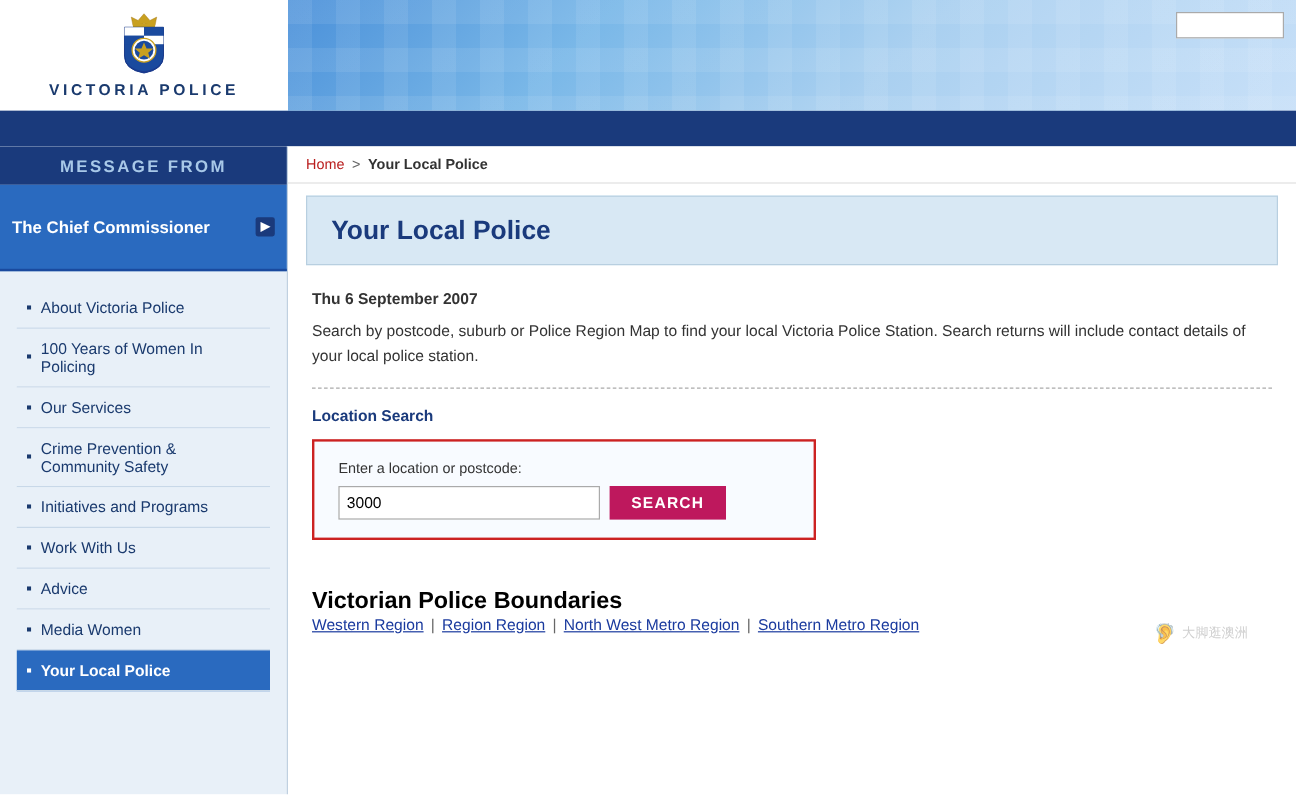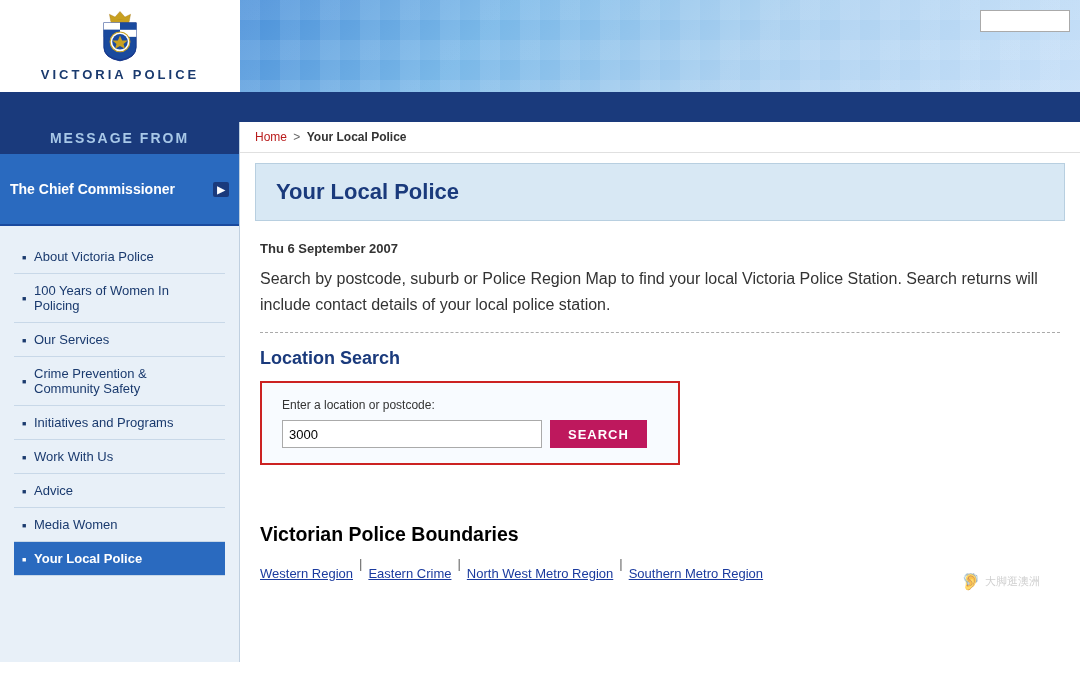"Search by postcode, suburb or" .description { font-size: 16px -> 13px }
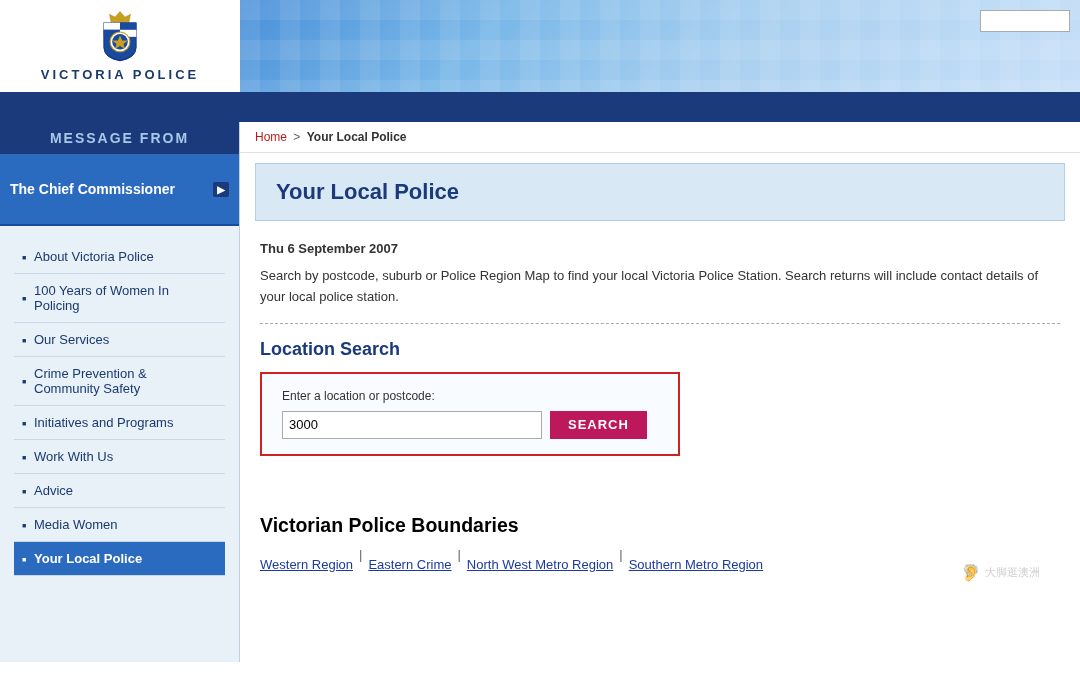"Location Search" .location-search-section h2 { font-size: 18px -> 13px }
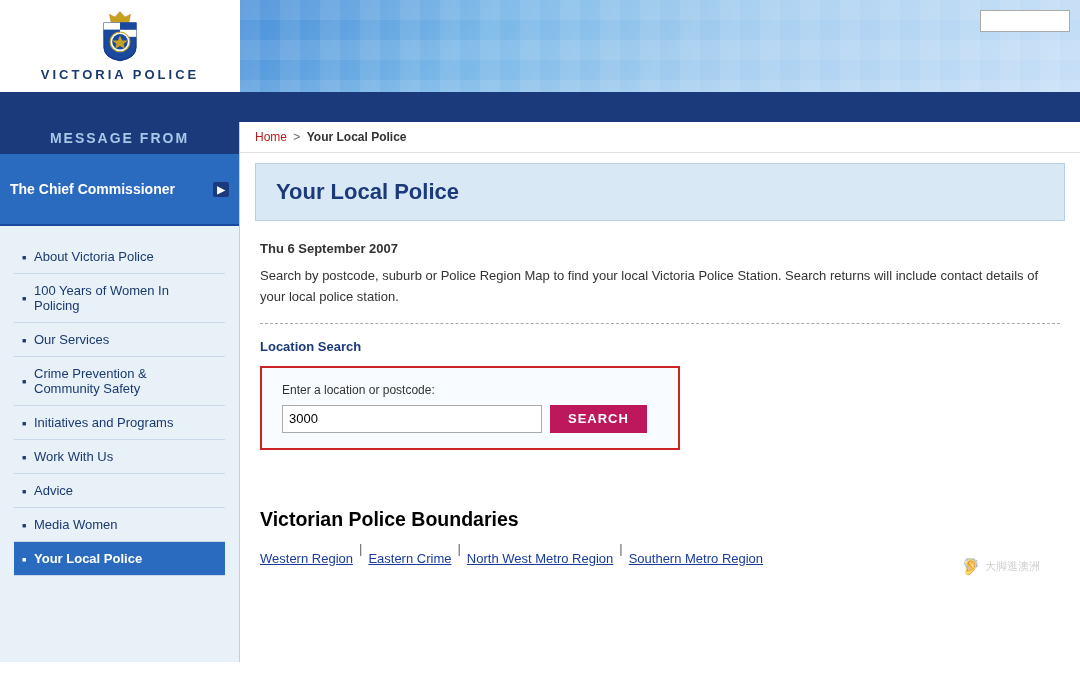"Enter a location or postcode:" .search-box { margin-bottom: 38px -> 20px }
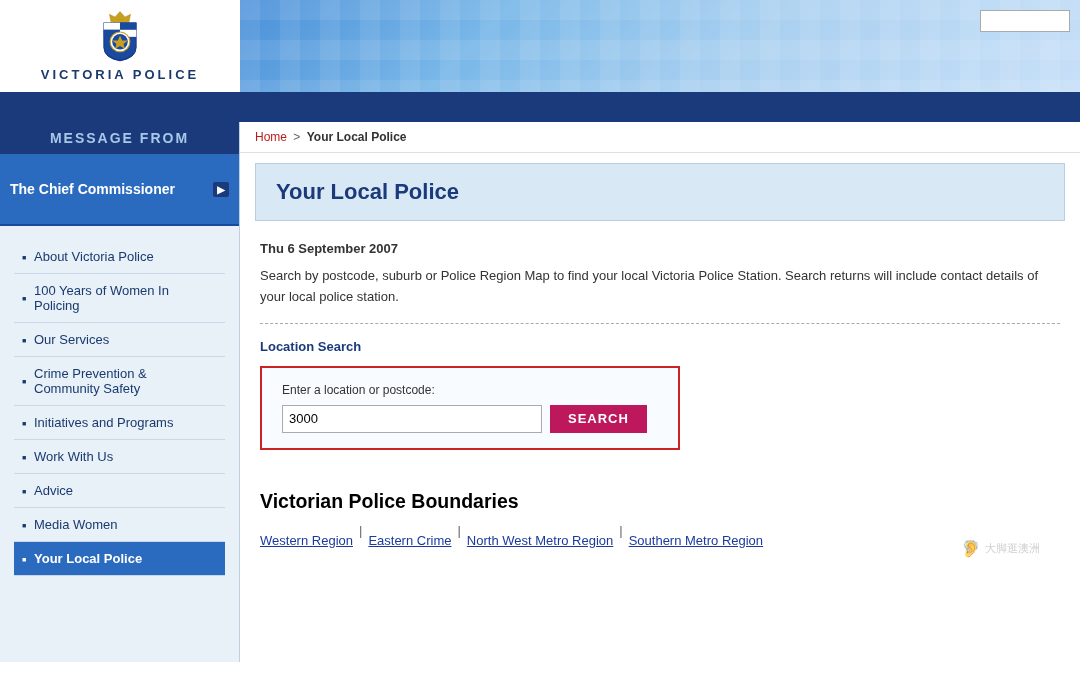"3000" .search-row input { width: 260px -> 218px }
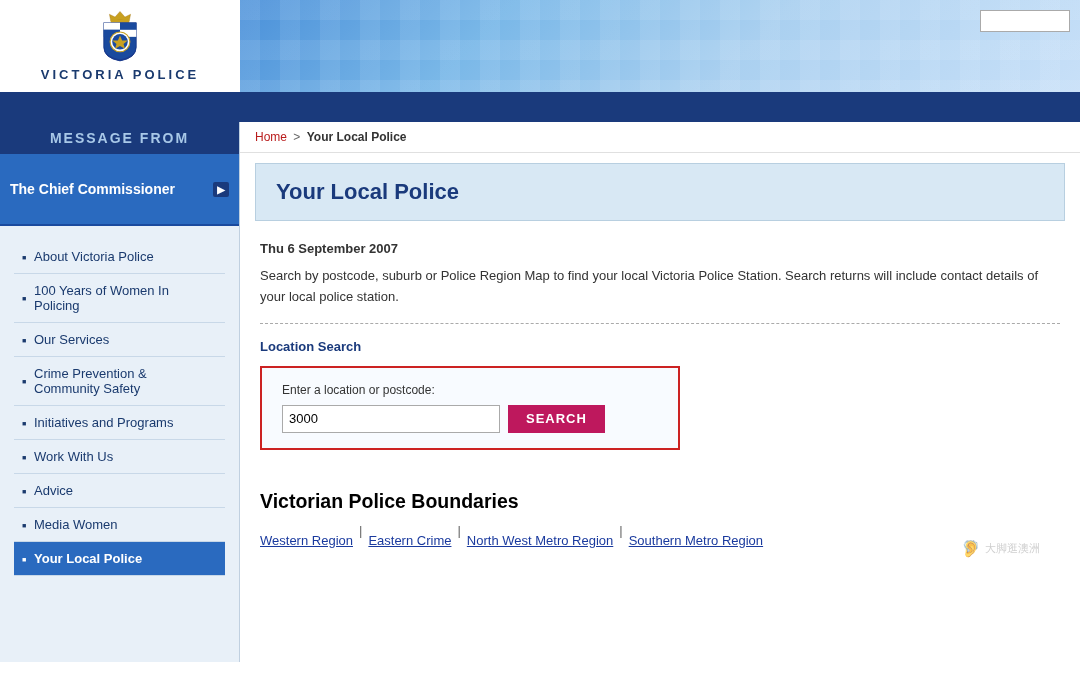"Western Region" .boundaries-links a { margin-top: 20px -> none }
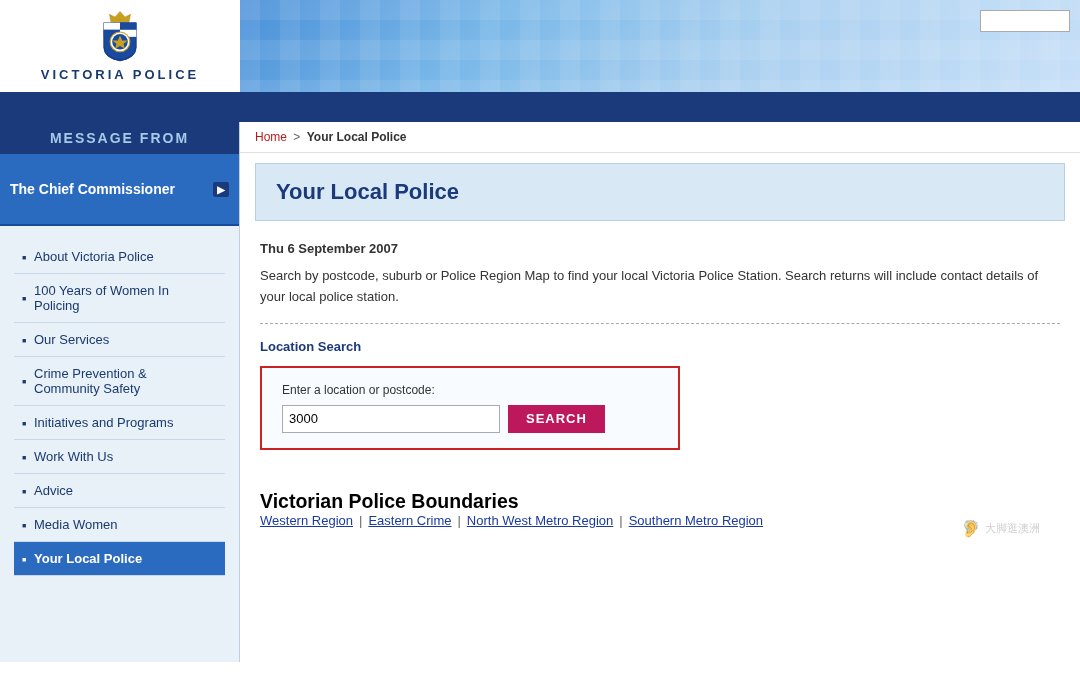"Eastern Crime" a { text: Eastern Crime -> Region Region }
